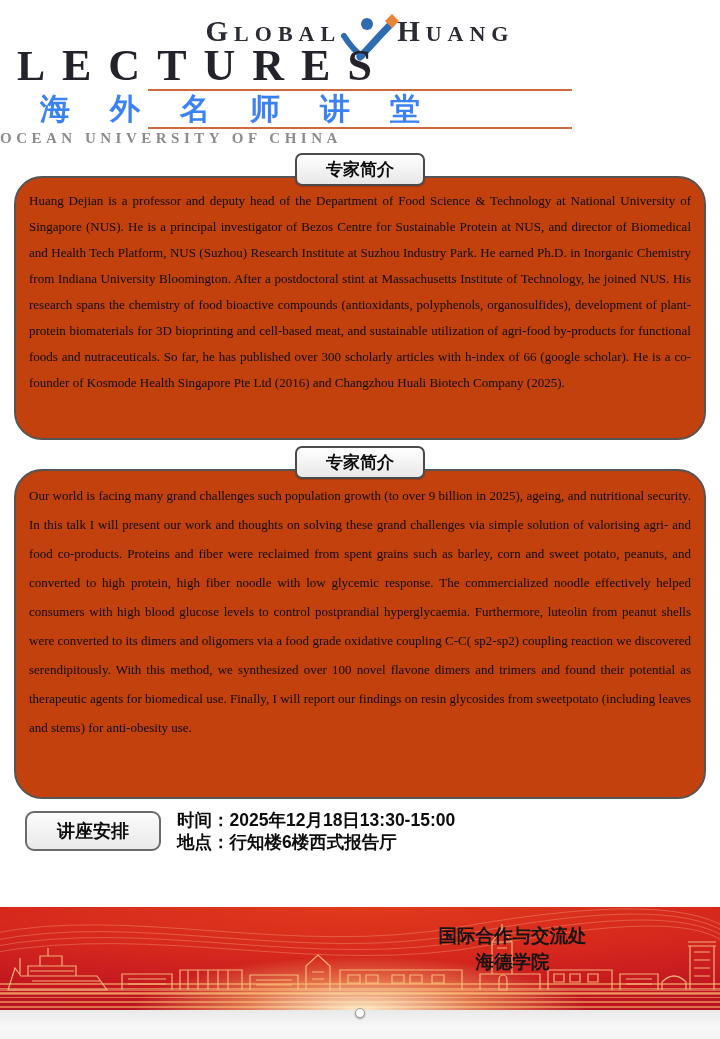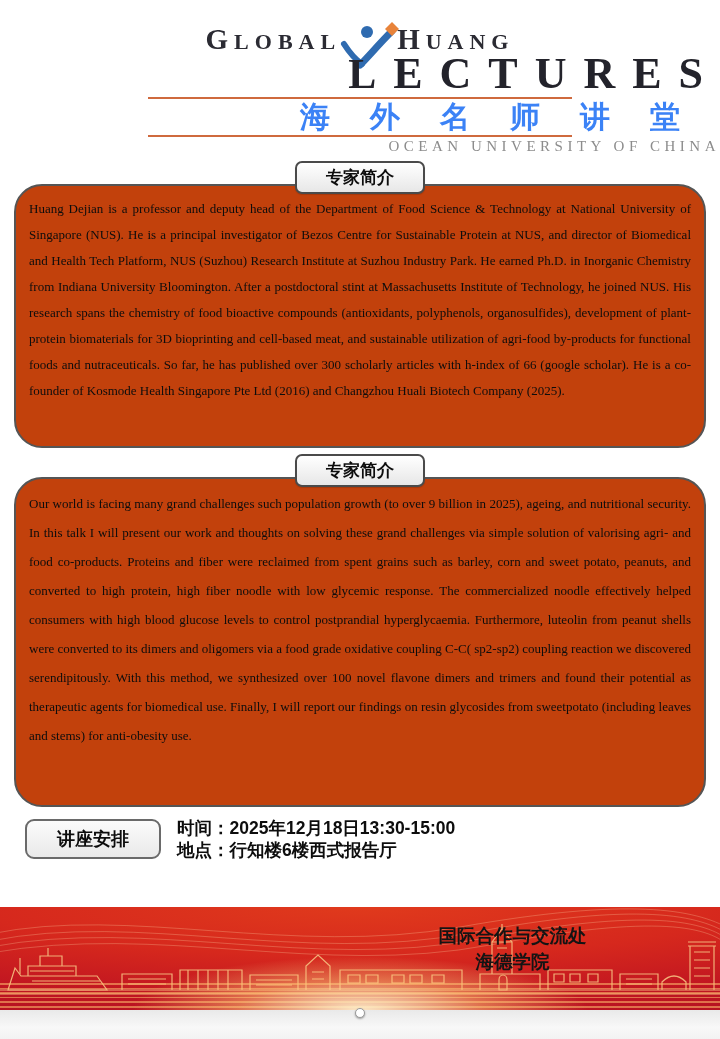"GLOBAL" .logo { padding-top: 12px -> 4px; text-align: right -> left }
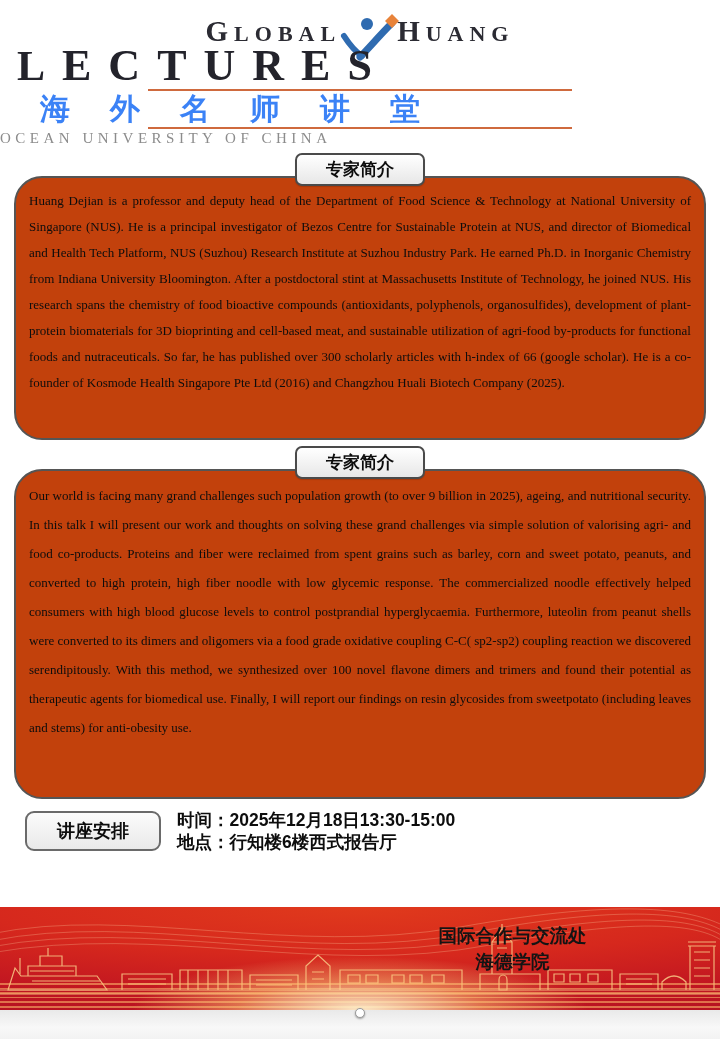"OCEAN UNIVERSITY OF CHINA" .logo-univ { font-weight: 400 -> 700 }
